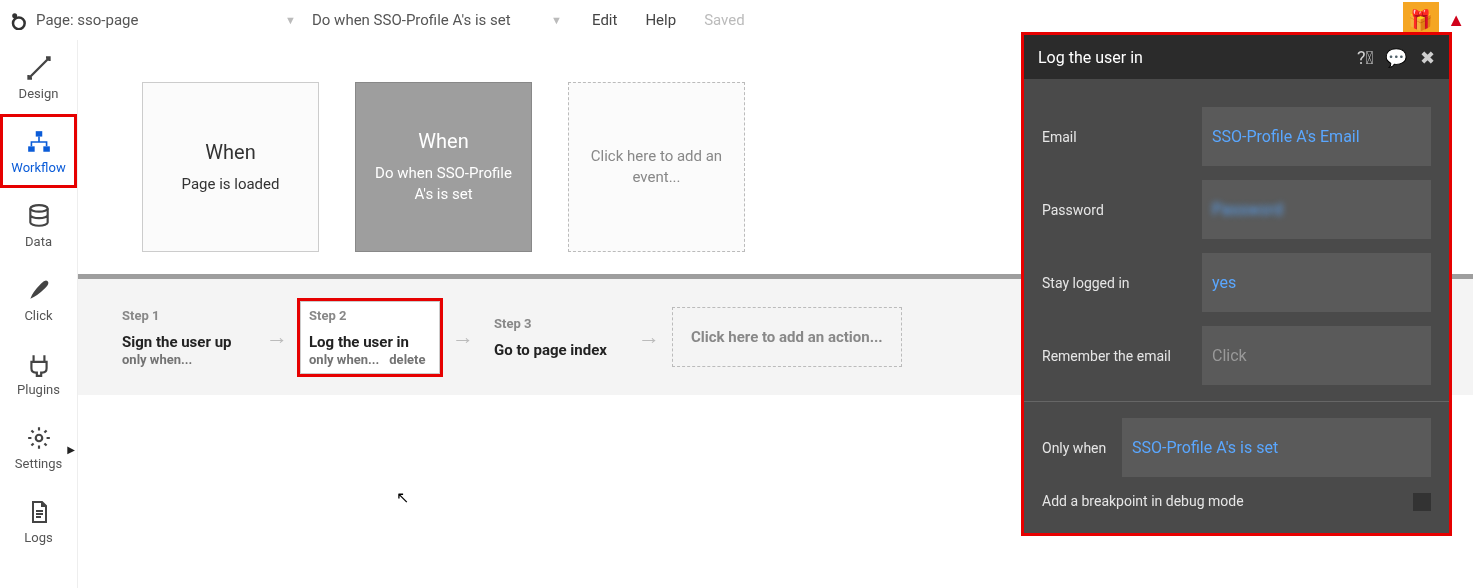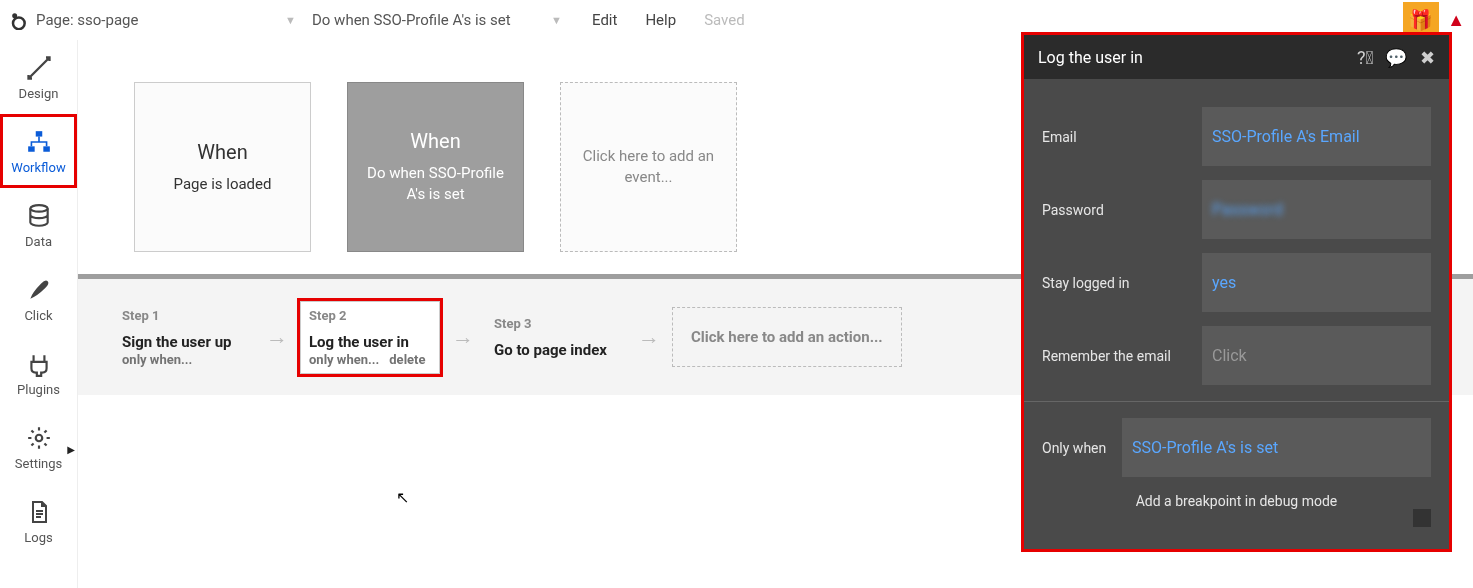"When" .canvas-inner { left: 56px -> 64px }
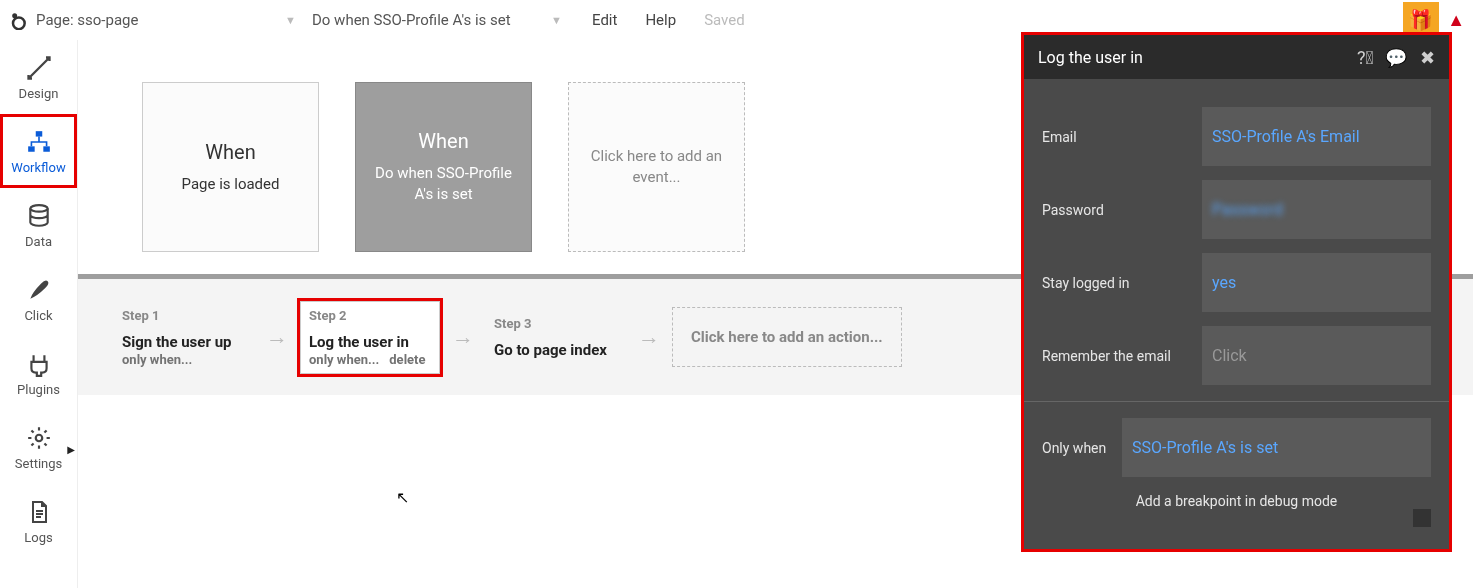"Add a breakpoint in debug" .breakpoint-row { align-items: center -> none; flex-direction: column -> none }
